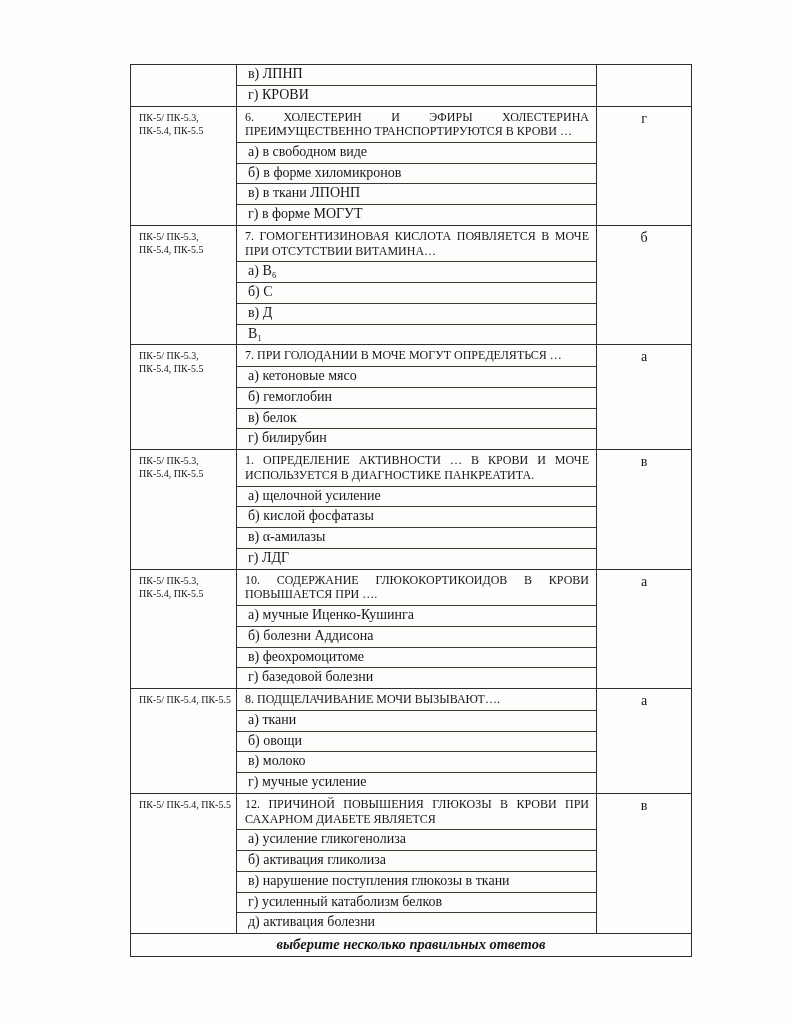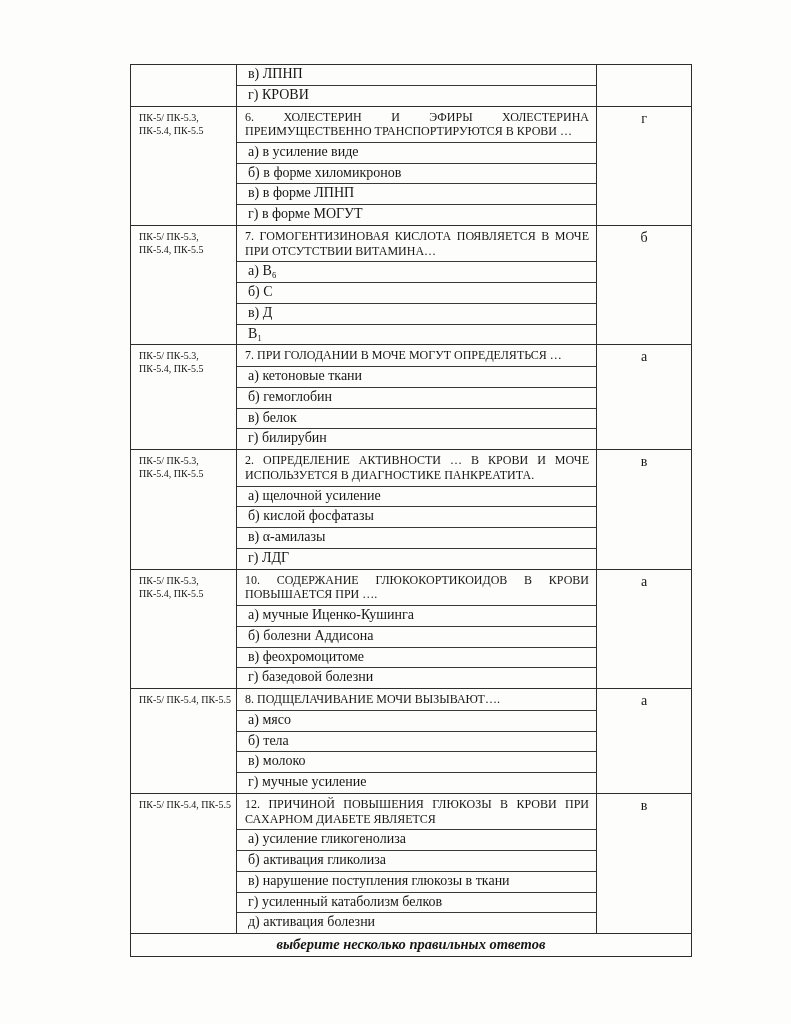"а) в усиление виде" div.option { text: усиление -> свободном }
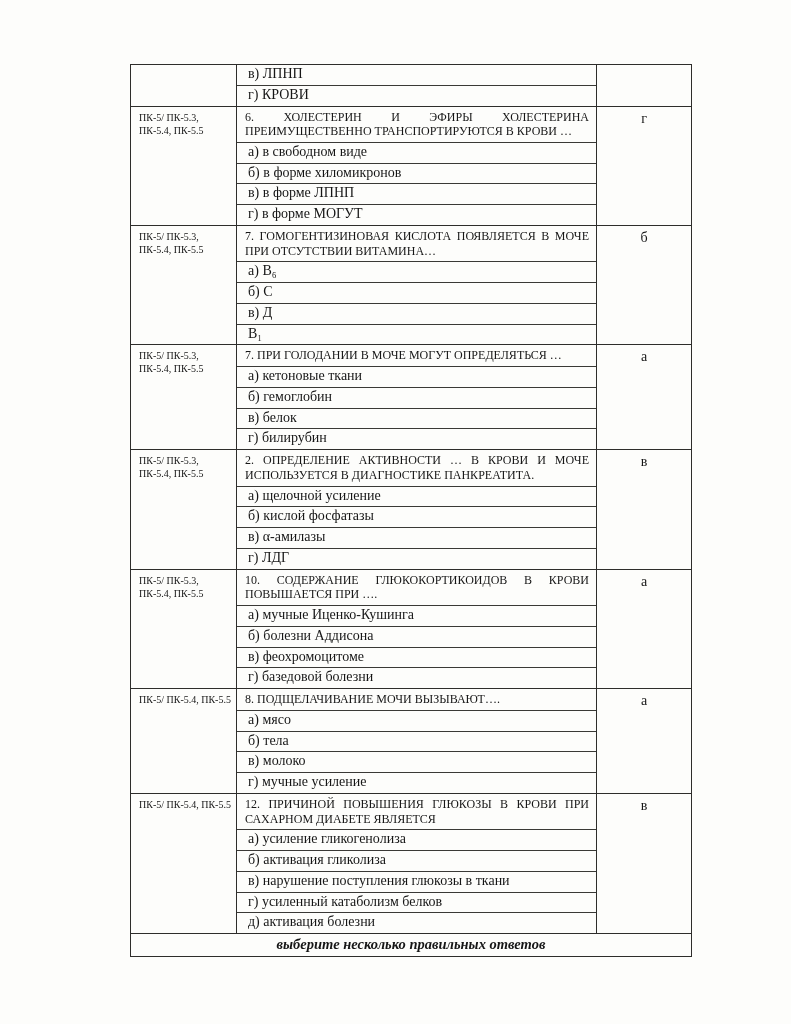"в) в форме ЛПНП" div.option { text: форме ЛПНП -> ткани ЛПОНП }
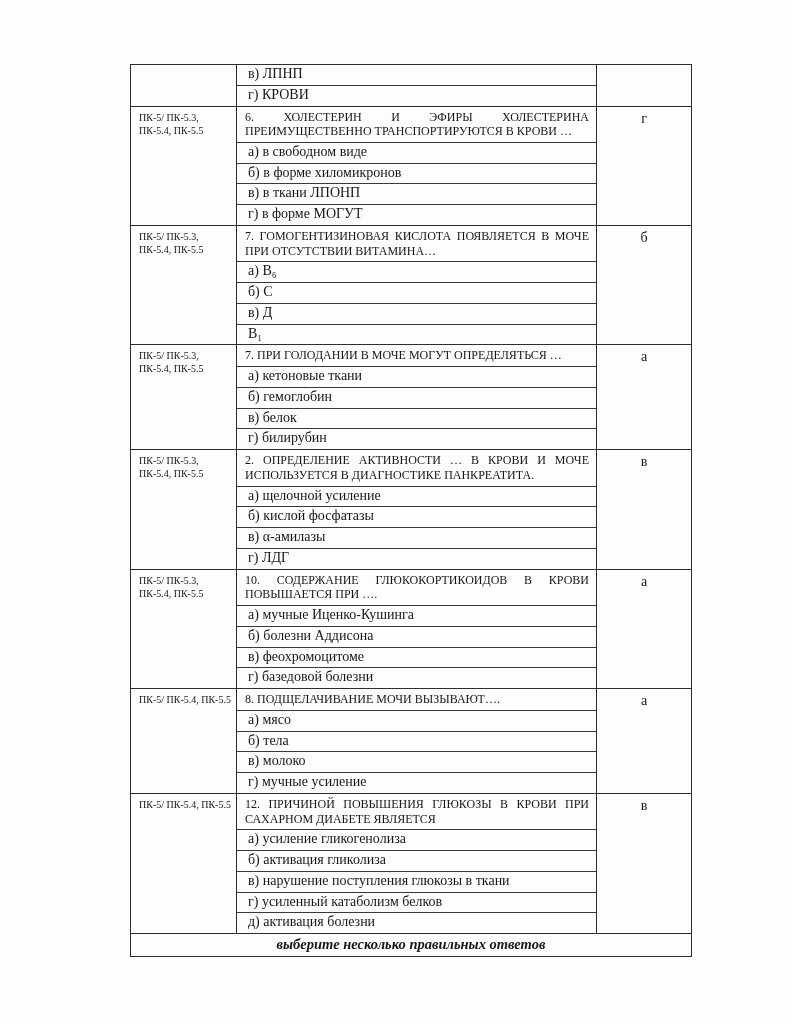"а) кетоновые ткани" div.option { text: ткани -> мясо }
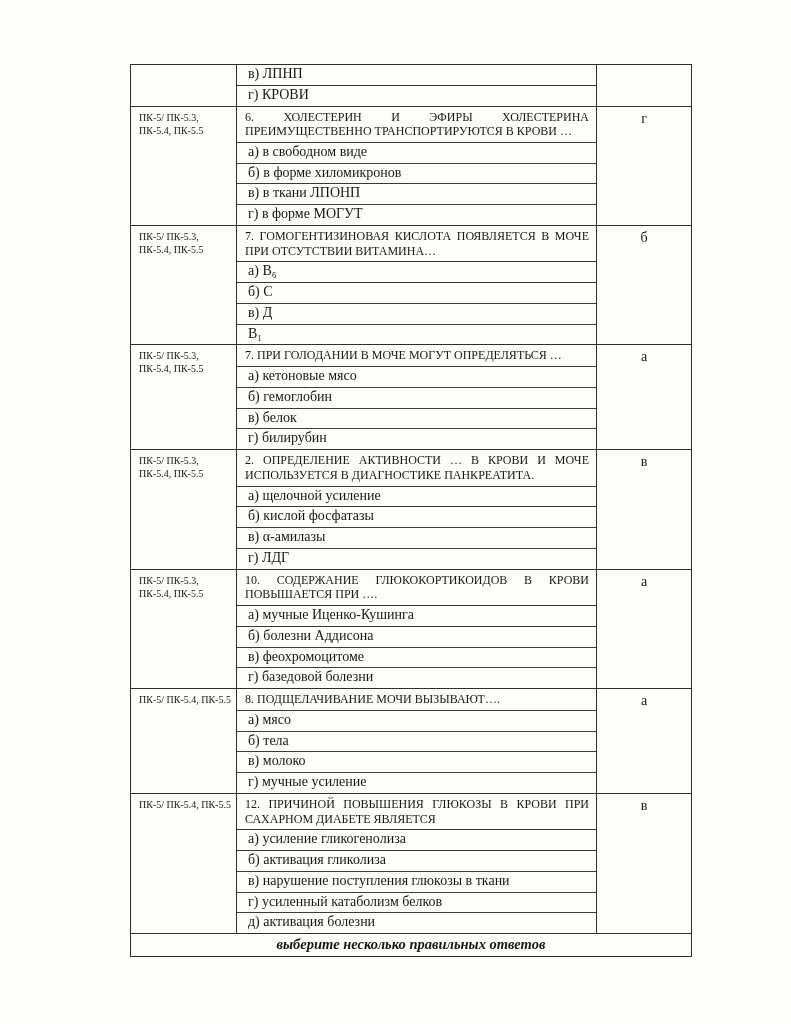"2. ОПРЕДЕЛЕНИЕ АКТИВНОСТИ … В" div.qtext { text: 2 -> 1 }
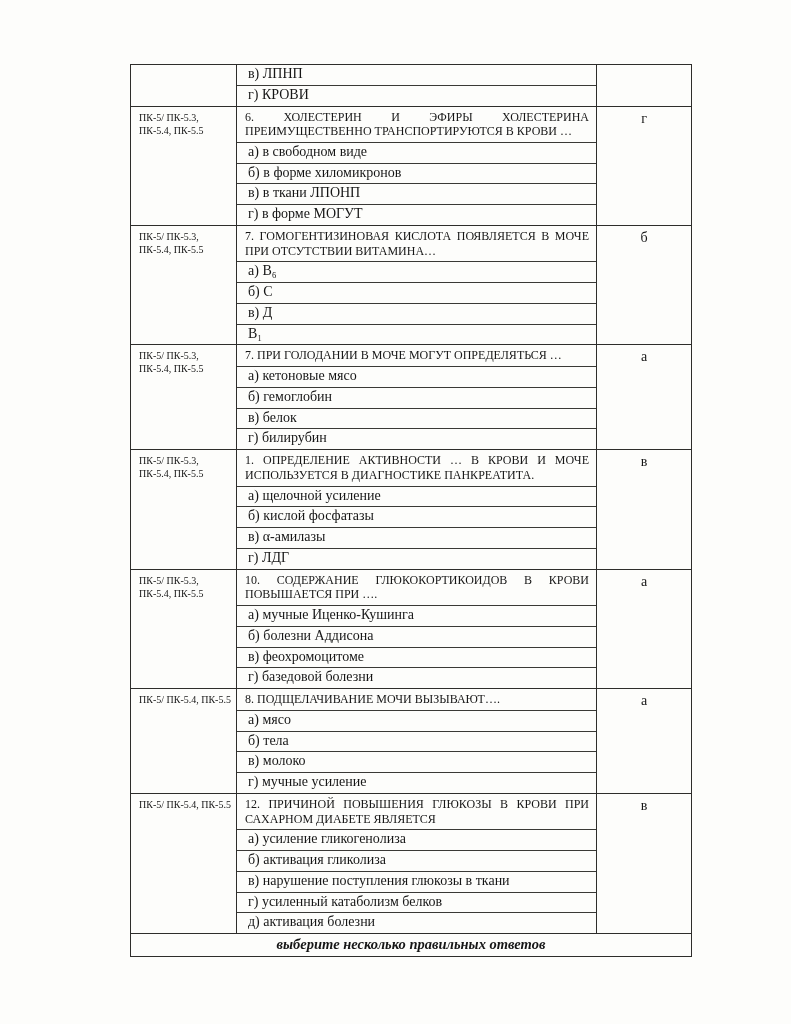"а) мясо" div.option { text: мясо -> ткани }
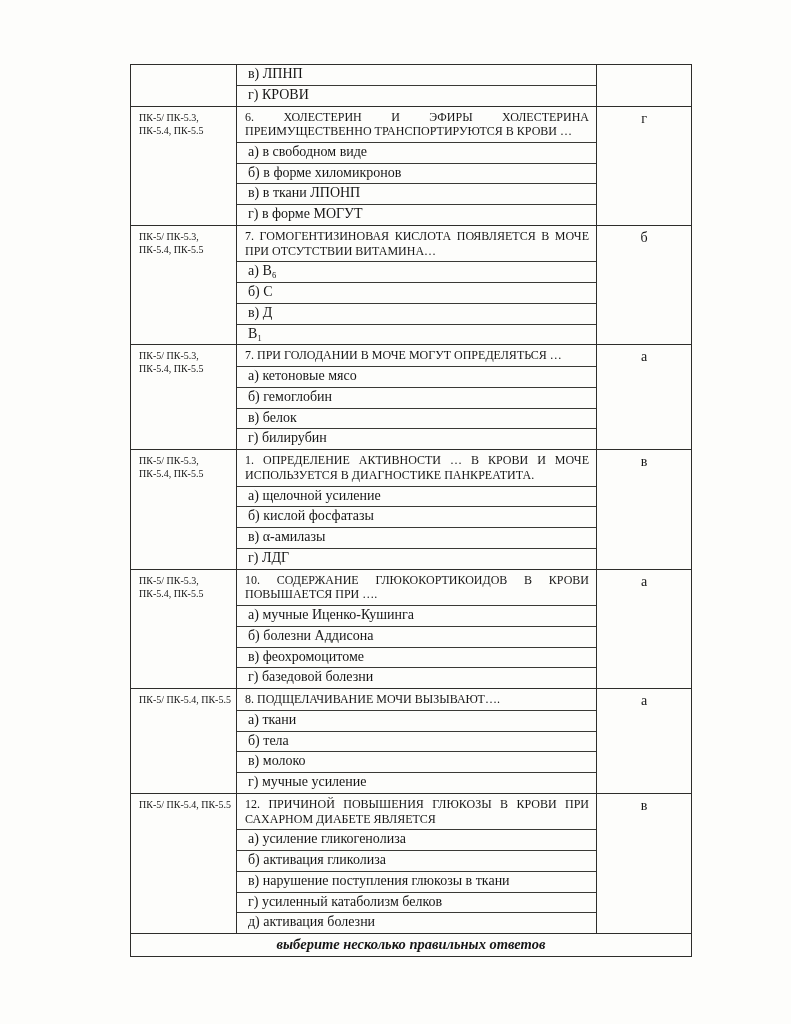"б) тела" div.option { text: тела -> овощи }
